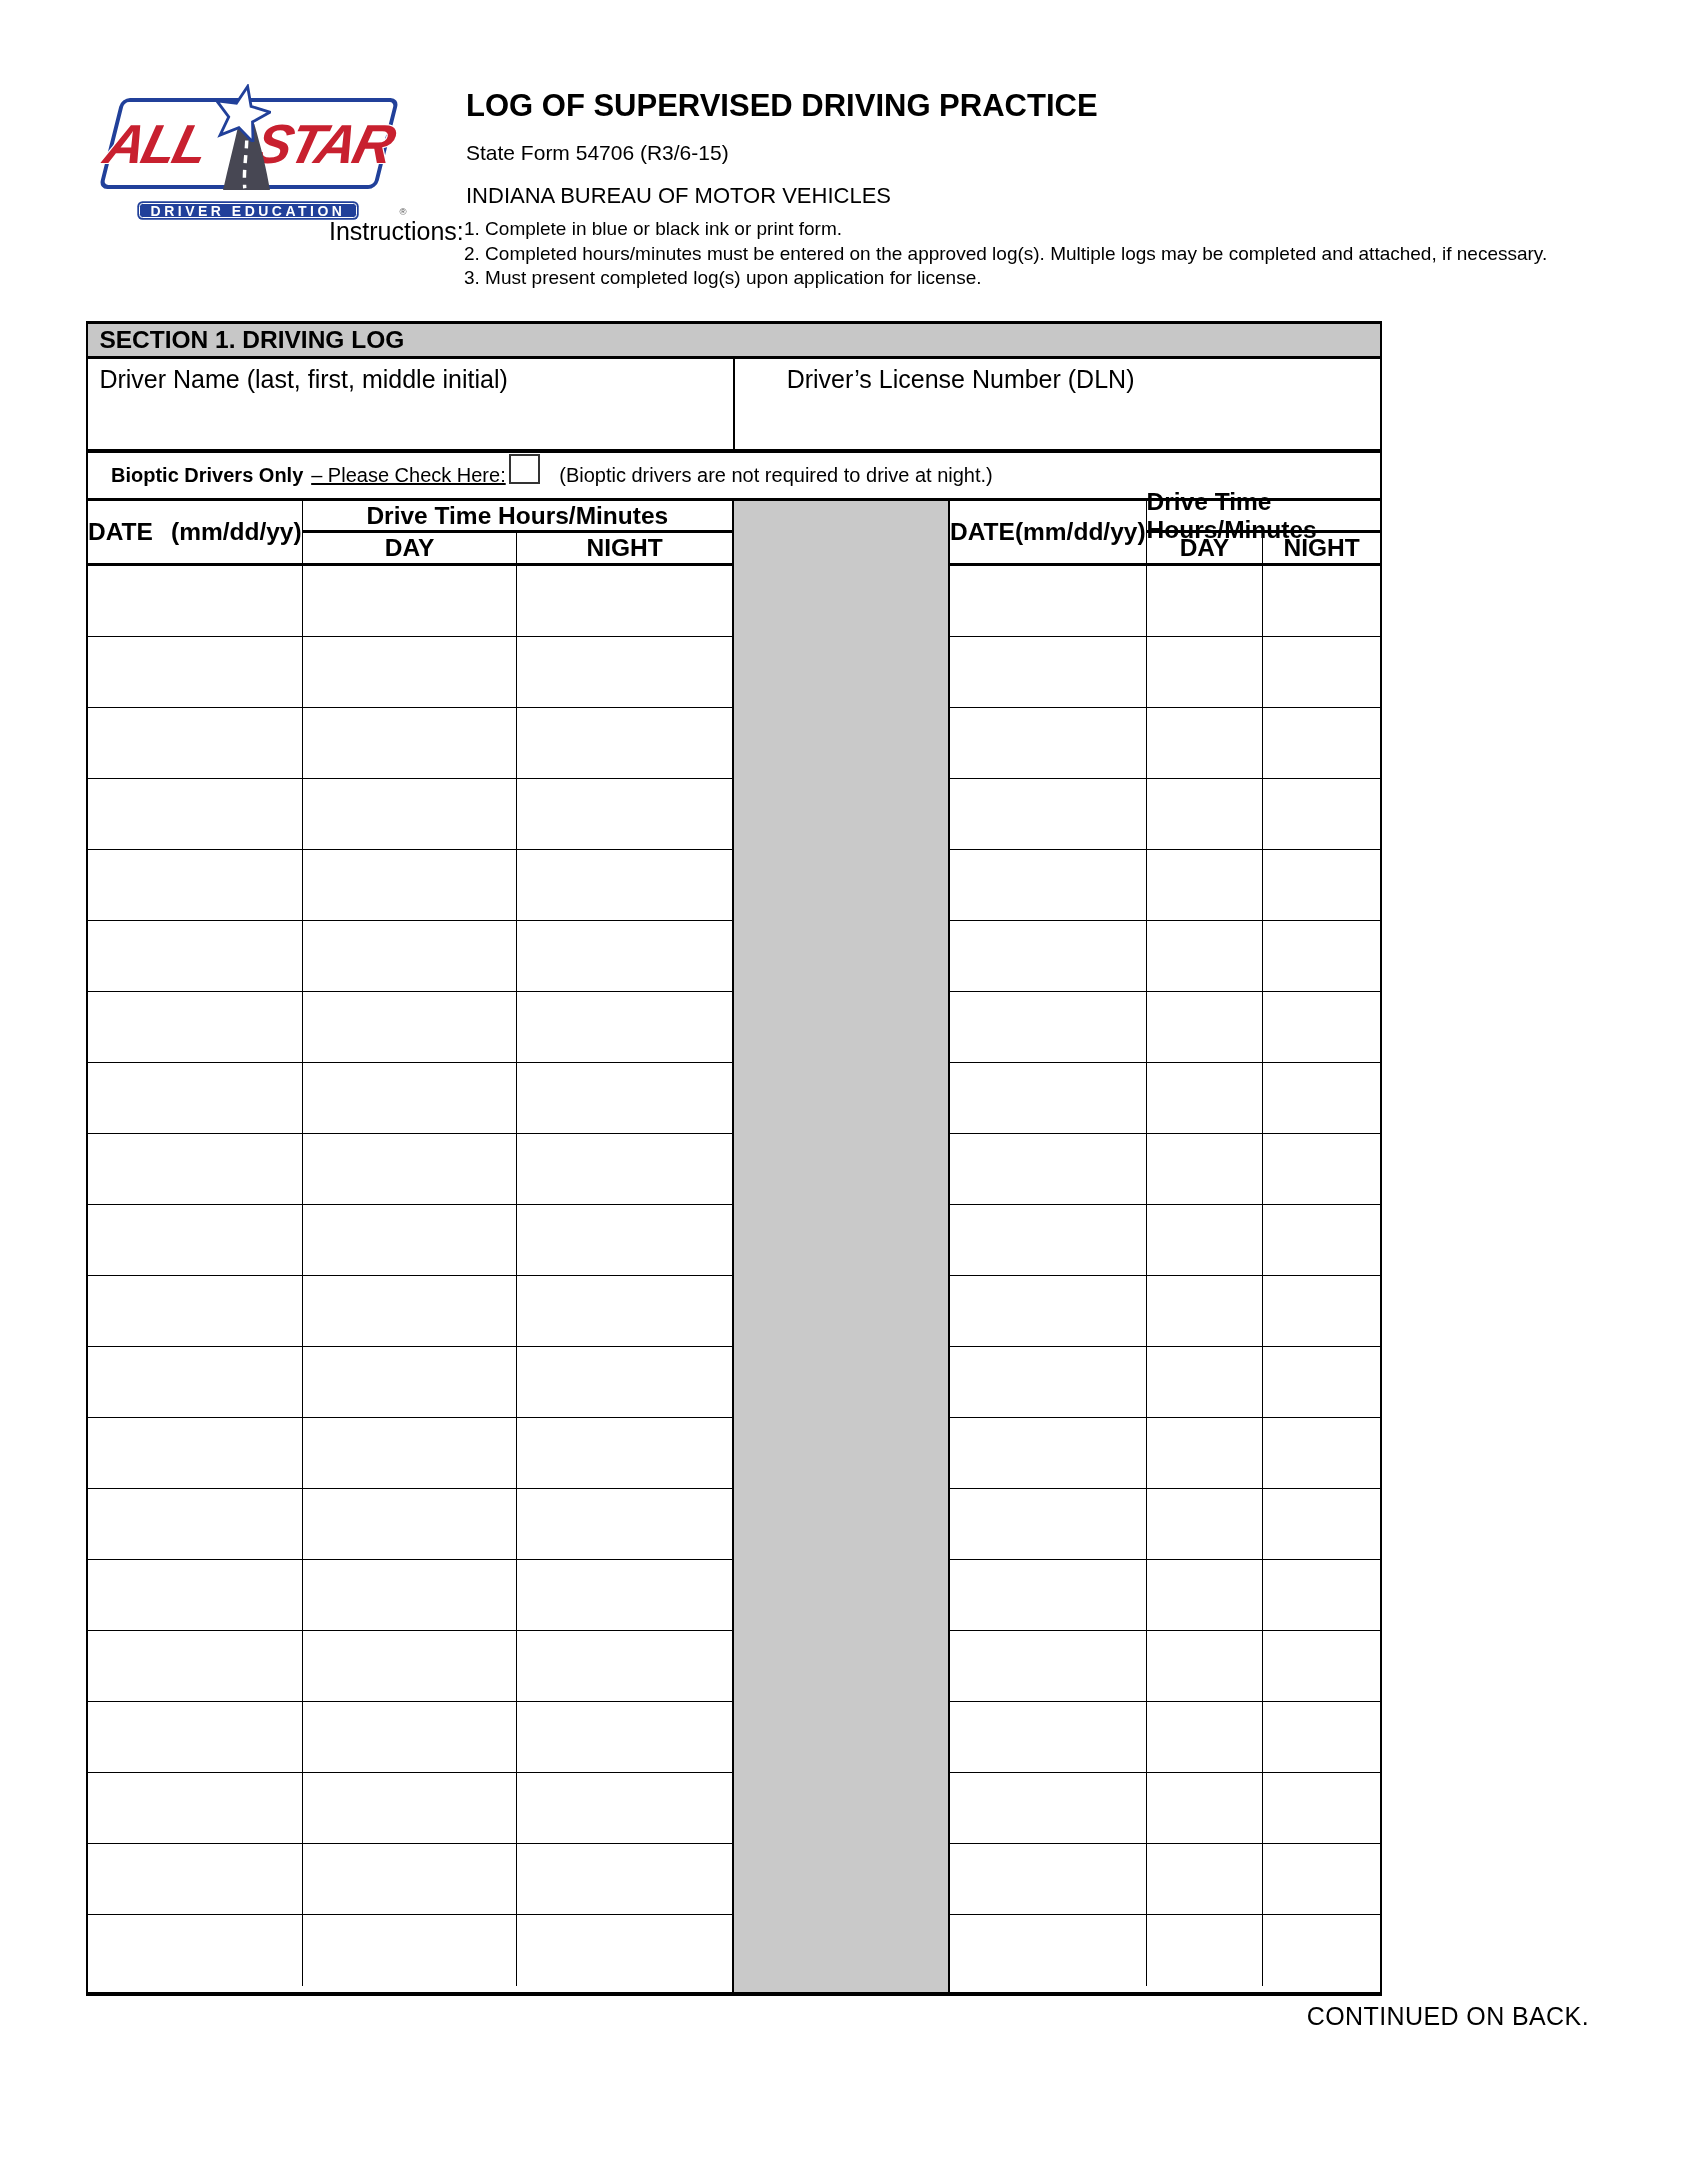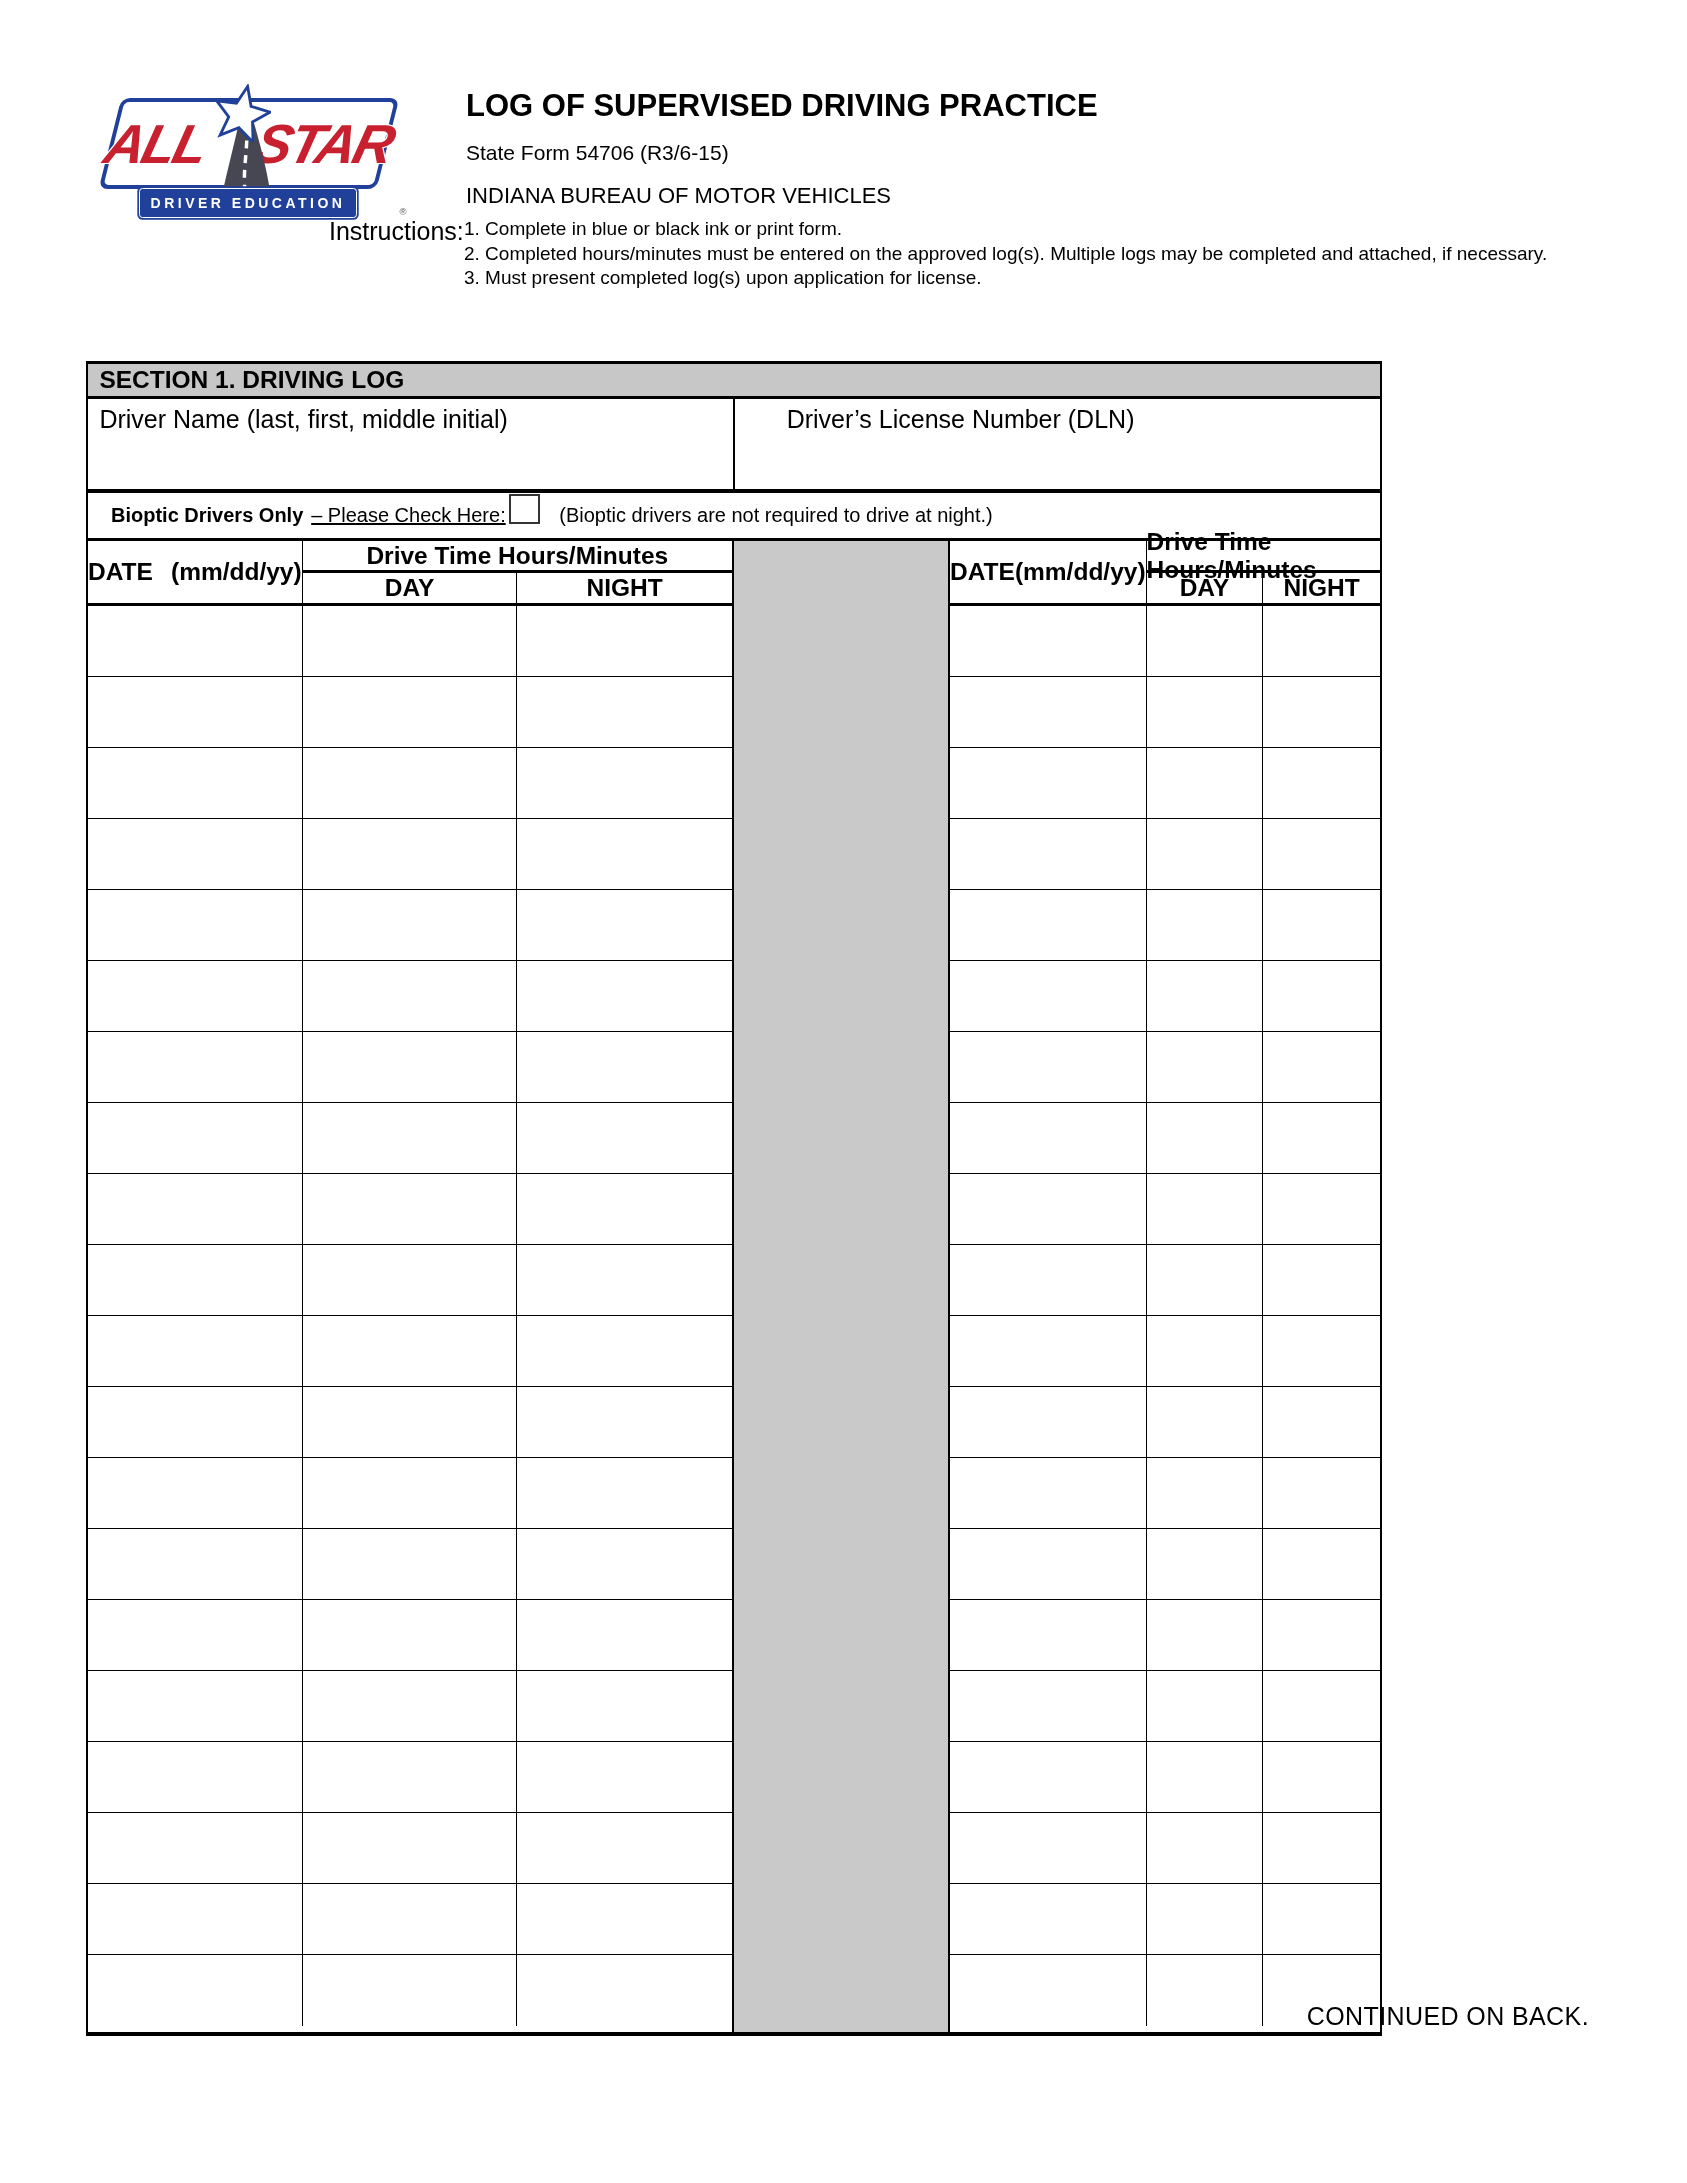"DRIVER EDUCATION" #logo .banner { height: 30px -> 15px }
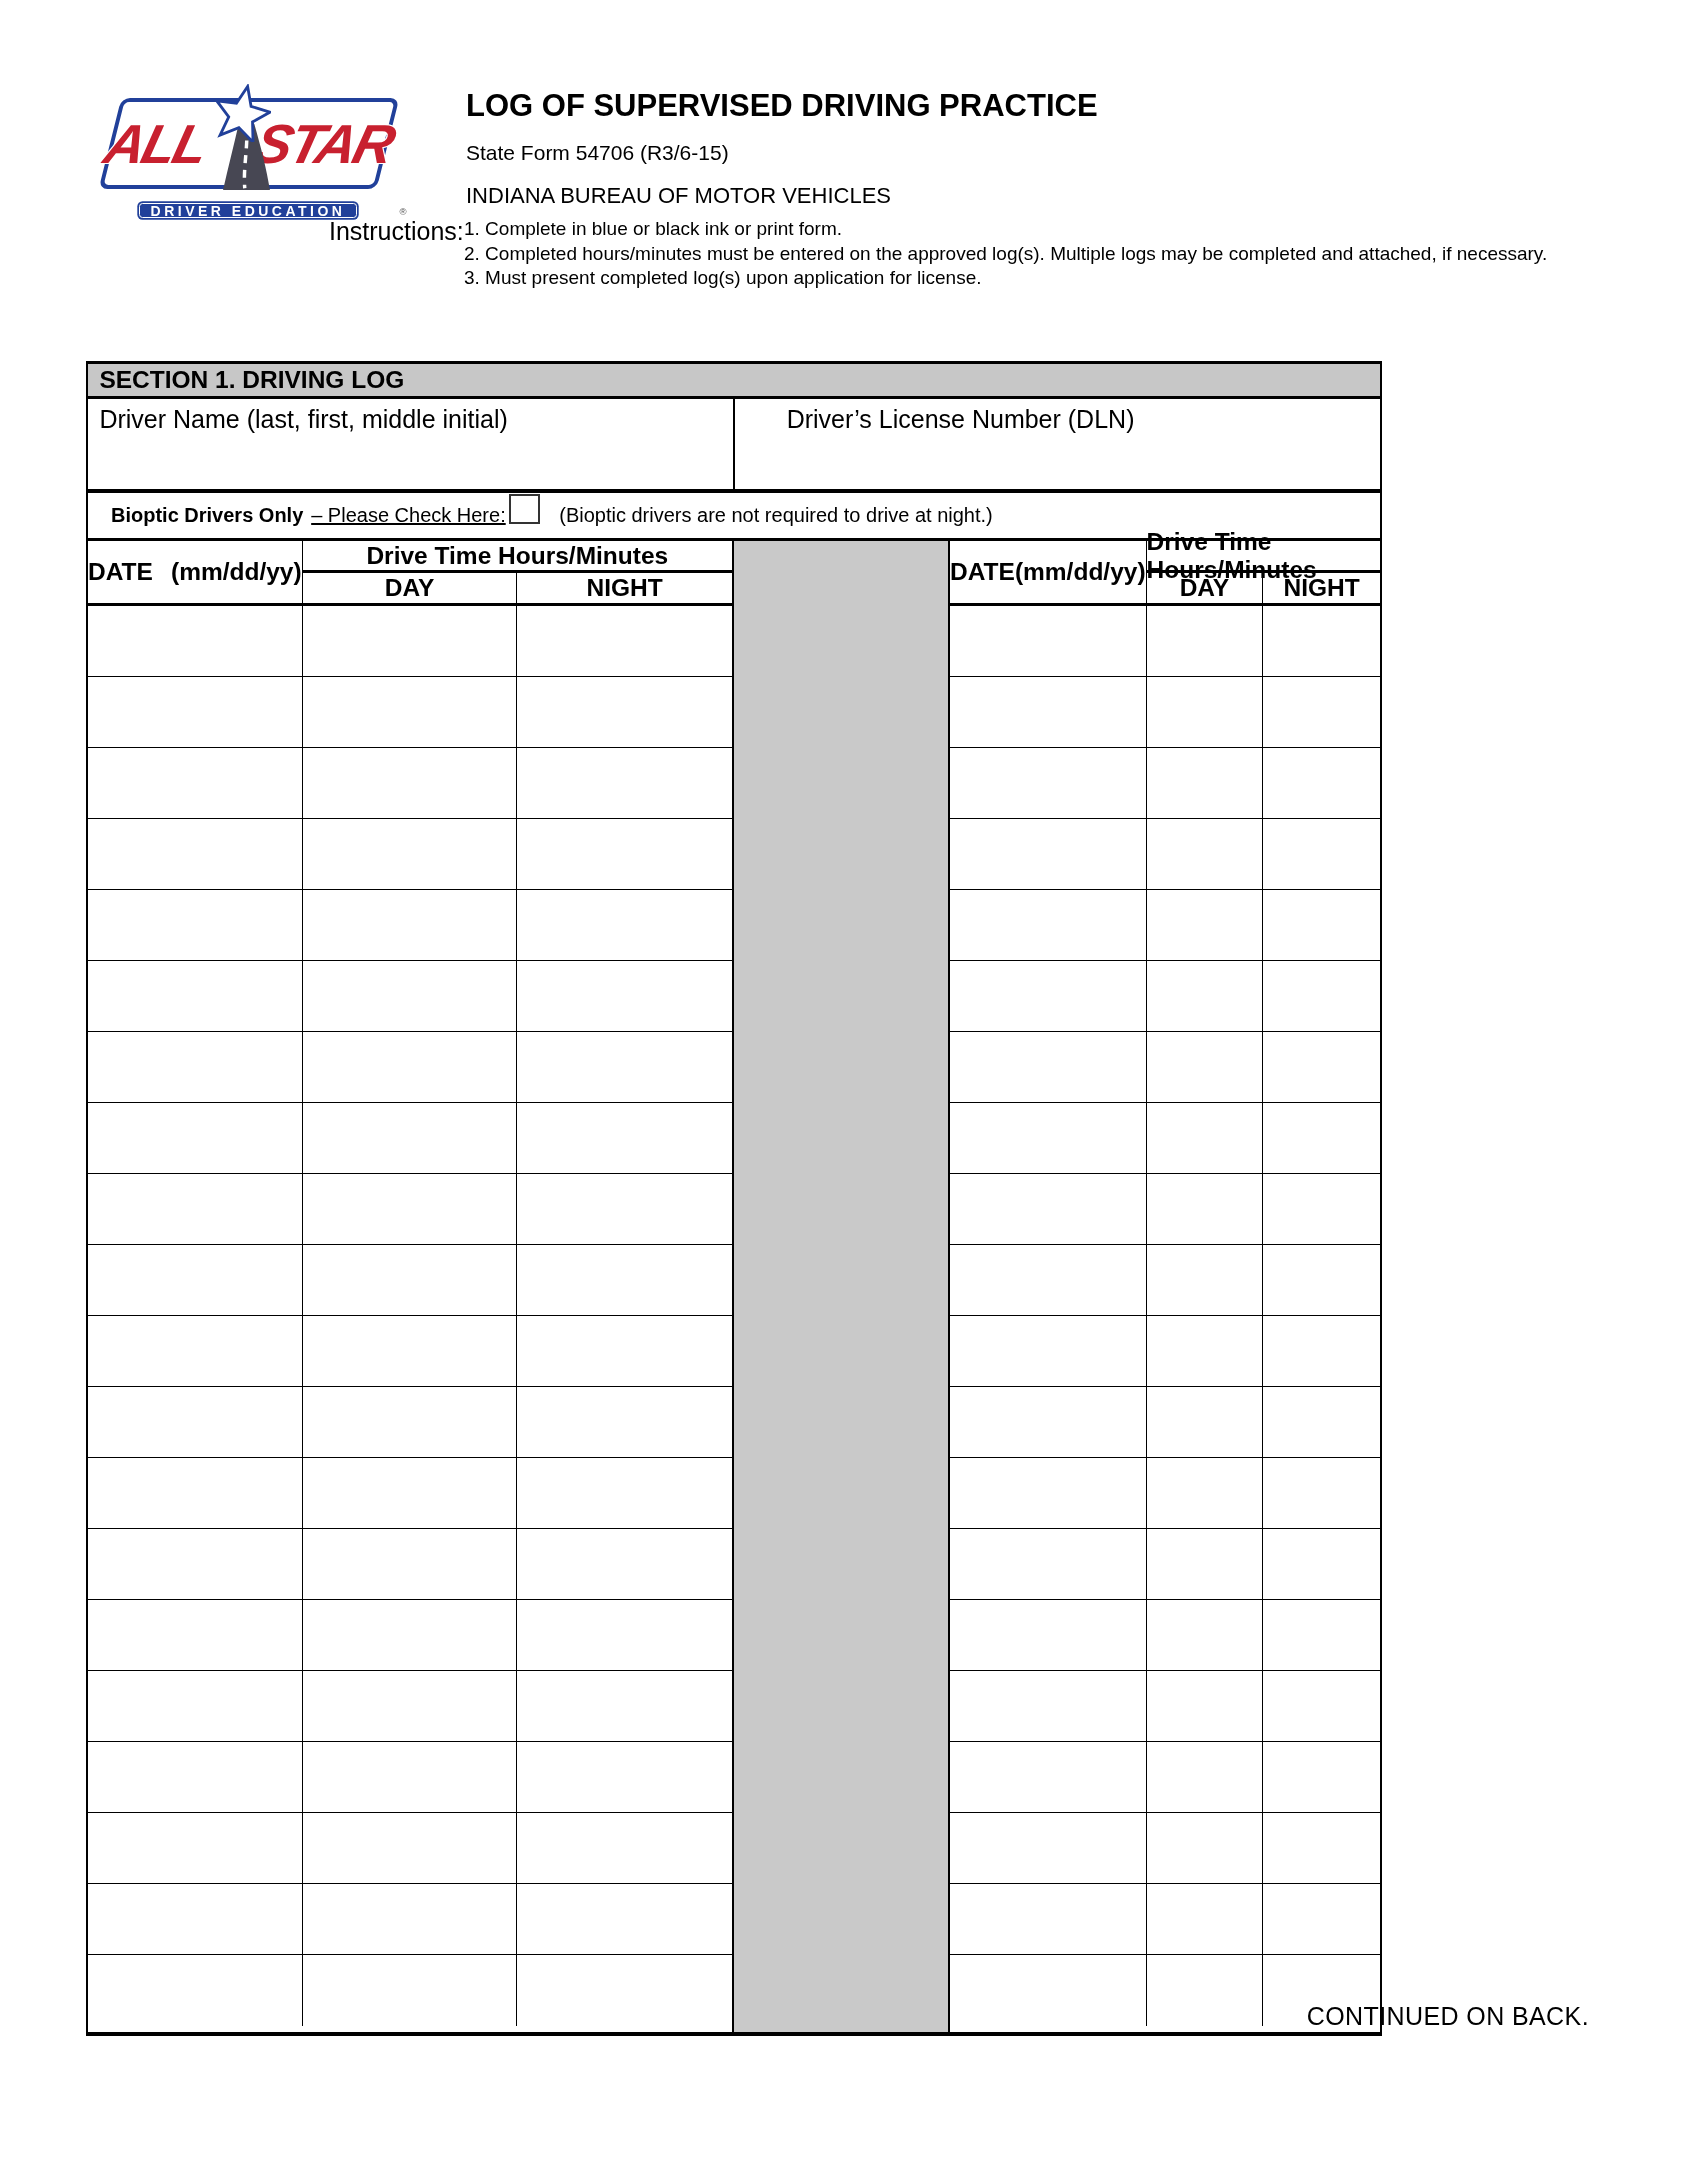"SECTION 1. DRIVING LOG" #form-body { margin-top: 40px -> none }
